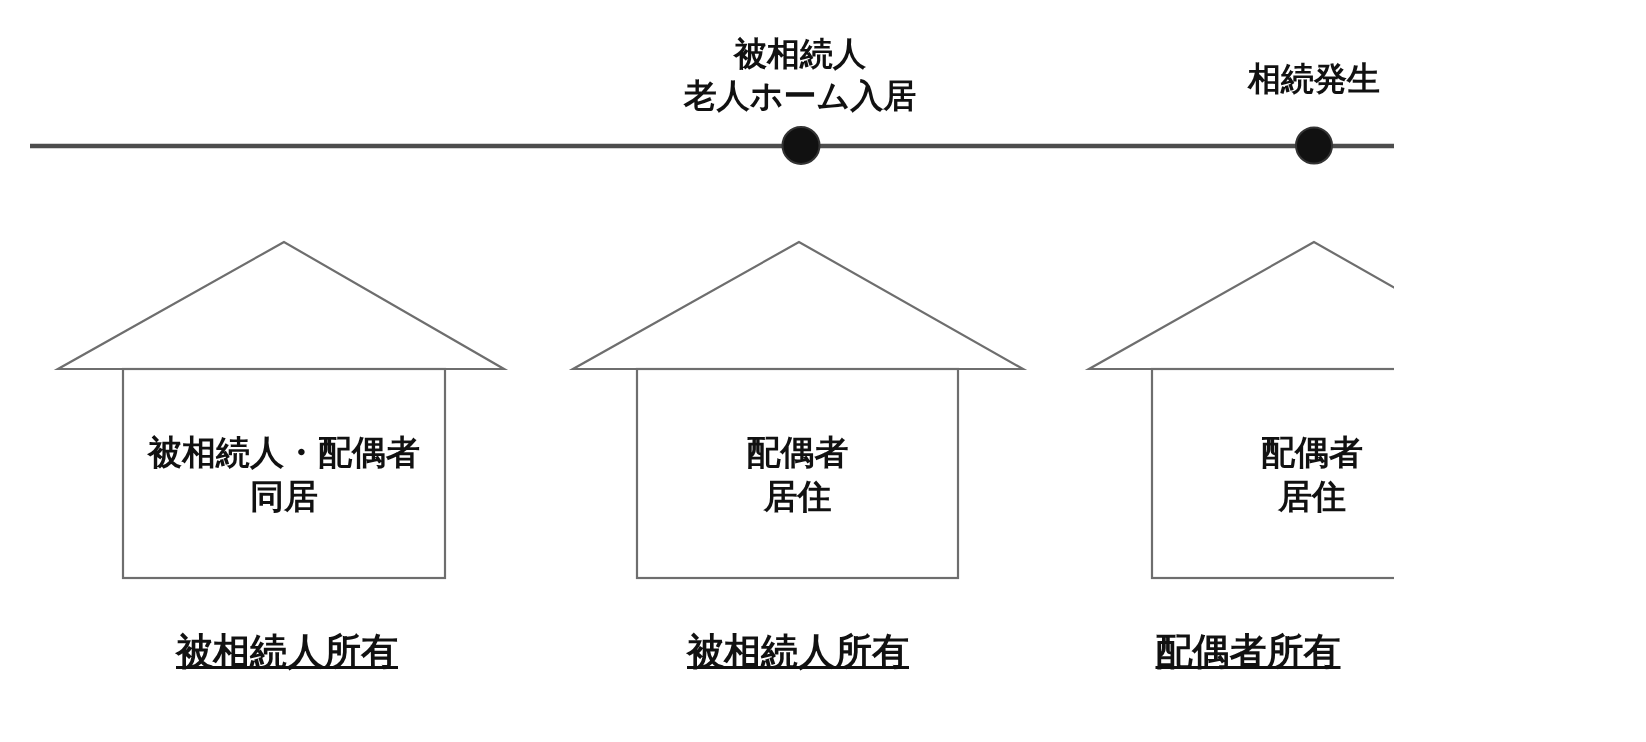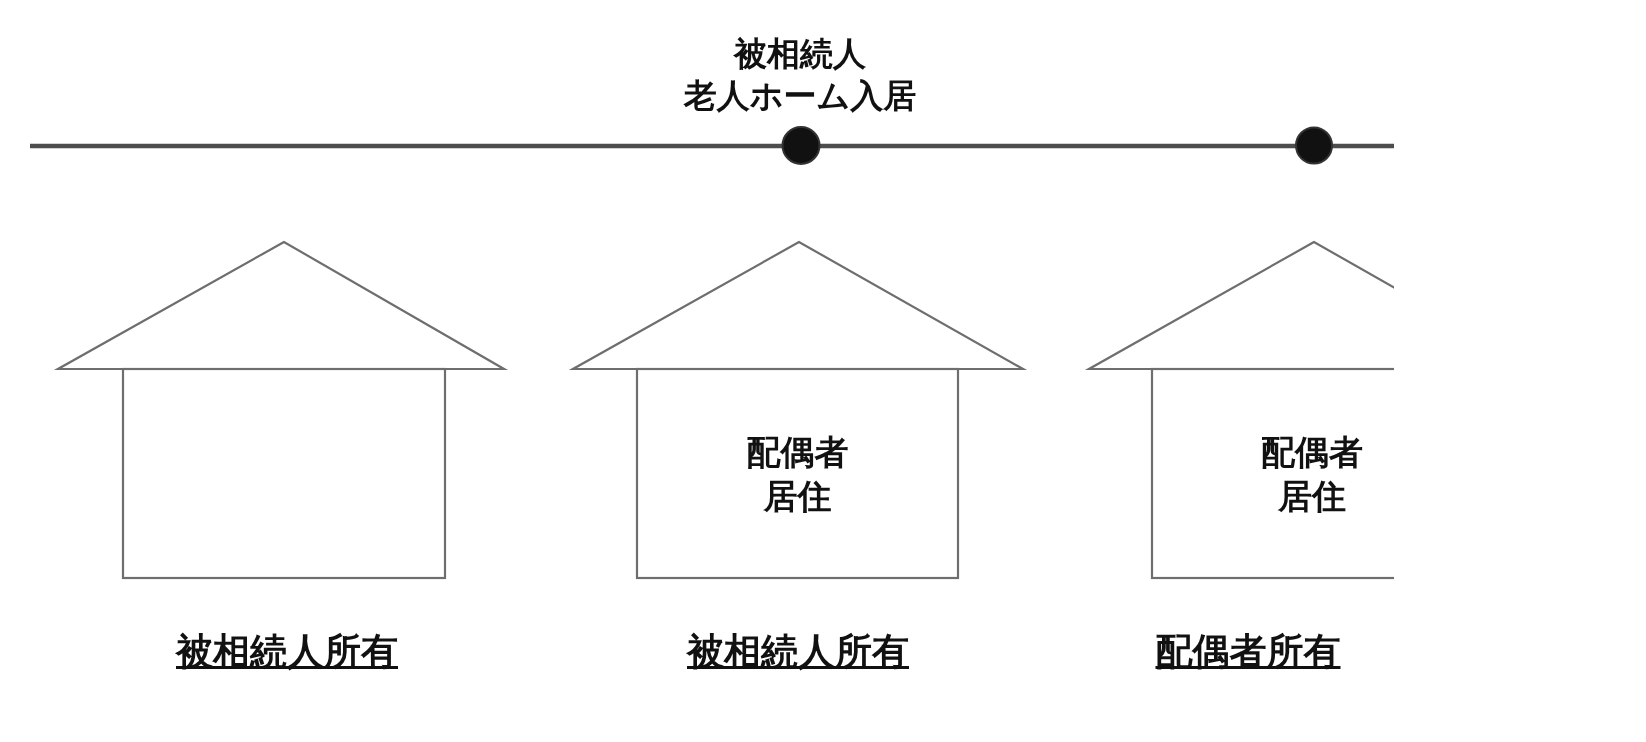"相続発生" div.label { html: none -> <div>相続発生</div> }
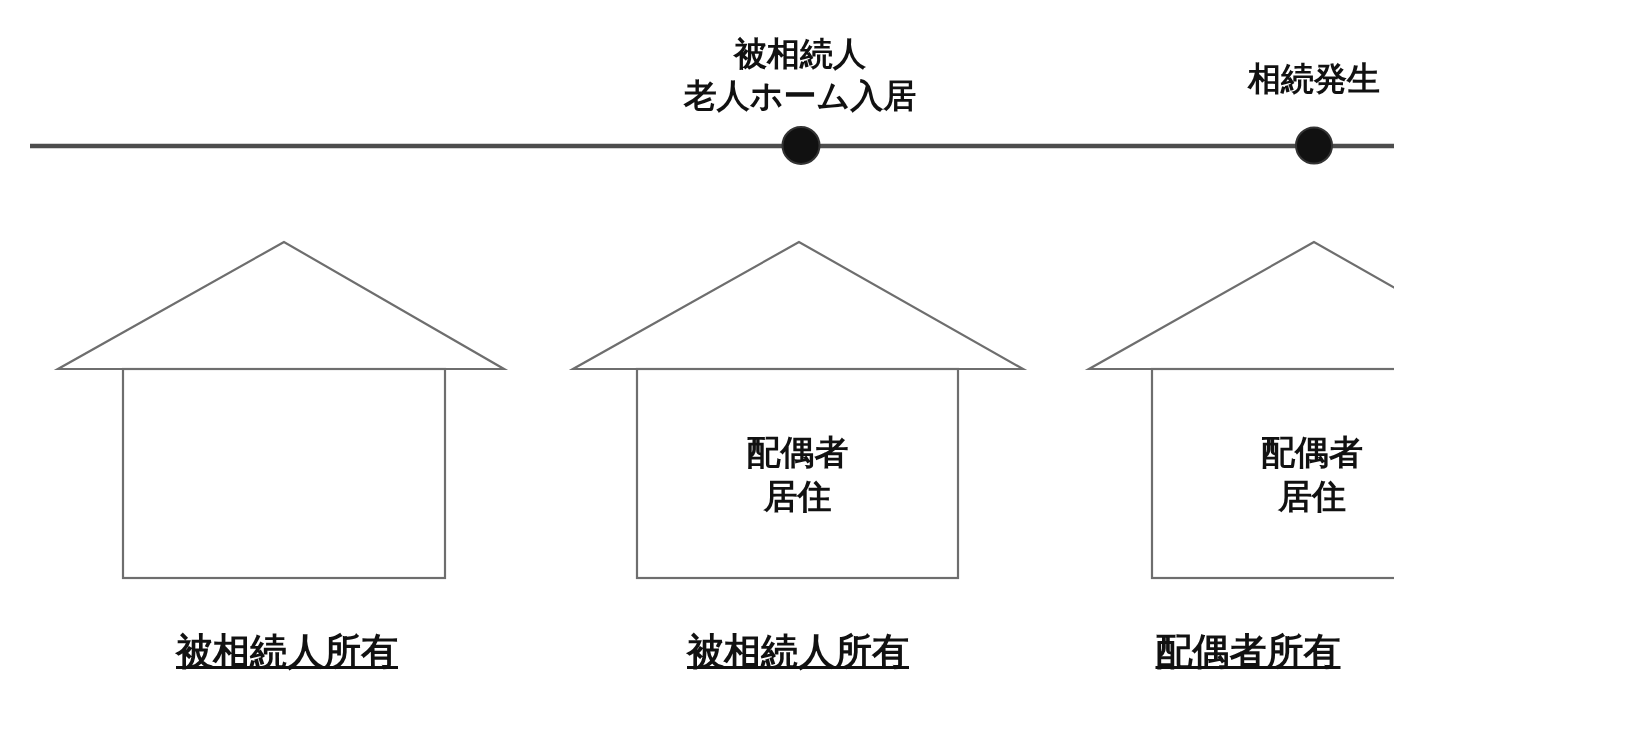"被相続人・配偶者" div.label { html: none -> <div>被相続人・配偶者 同居</div> }
